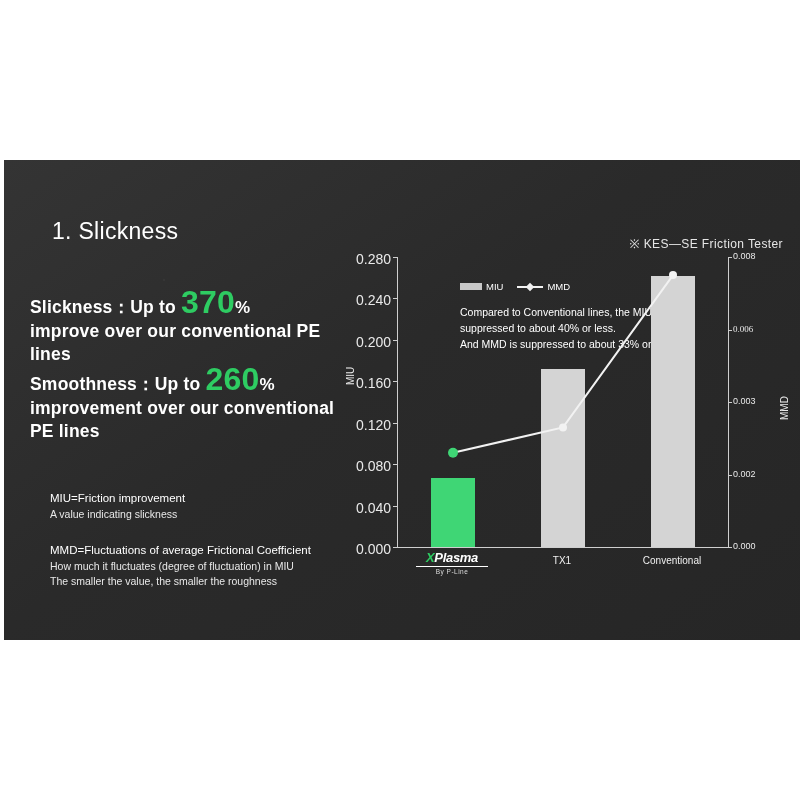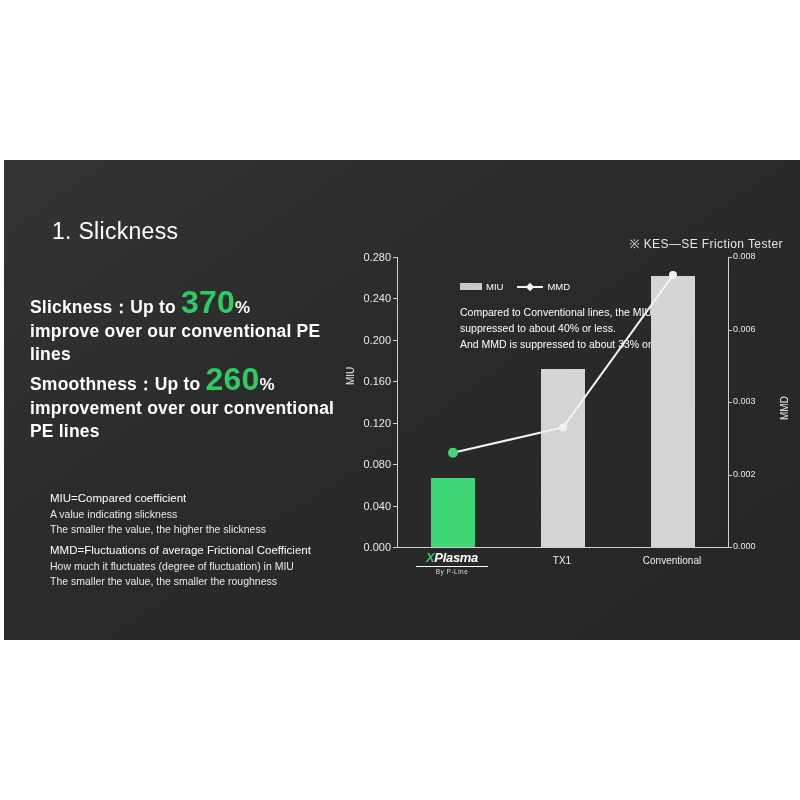"0.280" .ytick { font-size: 11px -> 14px }
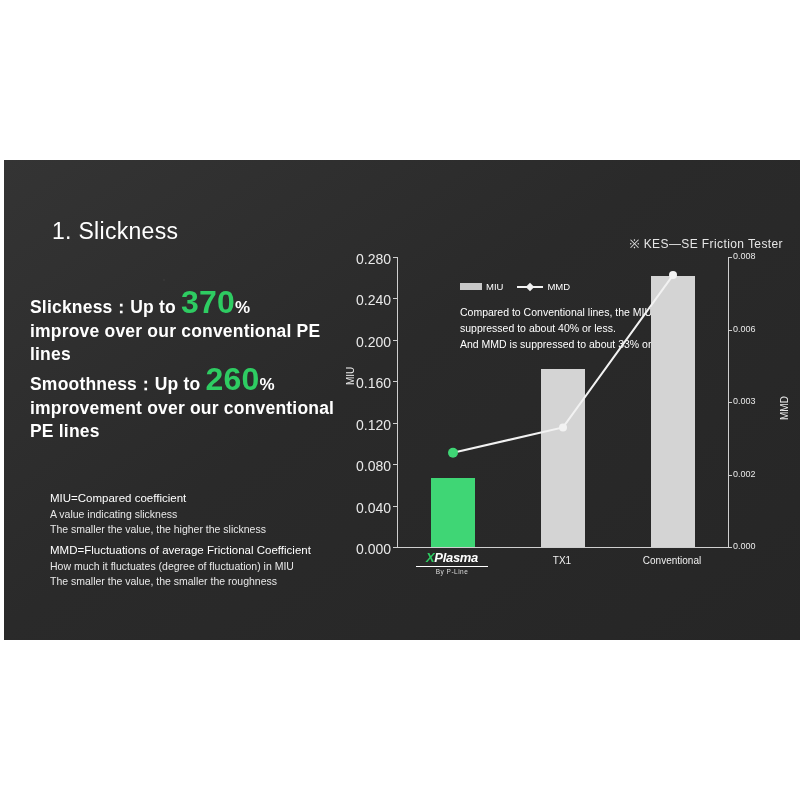"0.006" div.ytick-r { font-family: none -> Liberation Serif, serif }
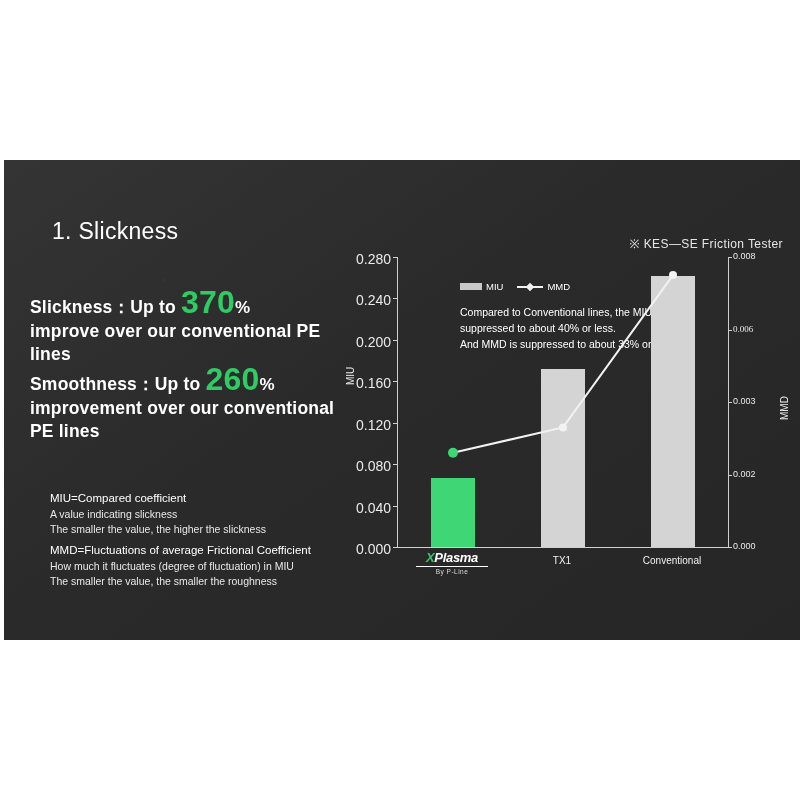"MIU=Compared coefficient" span.hd { text: Compared coefficient -> Friction improvement }
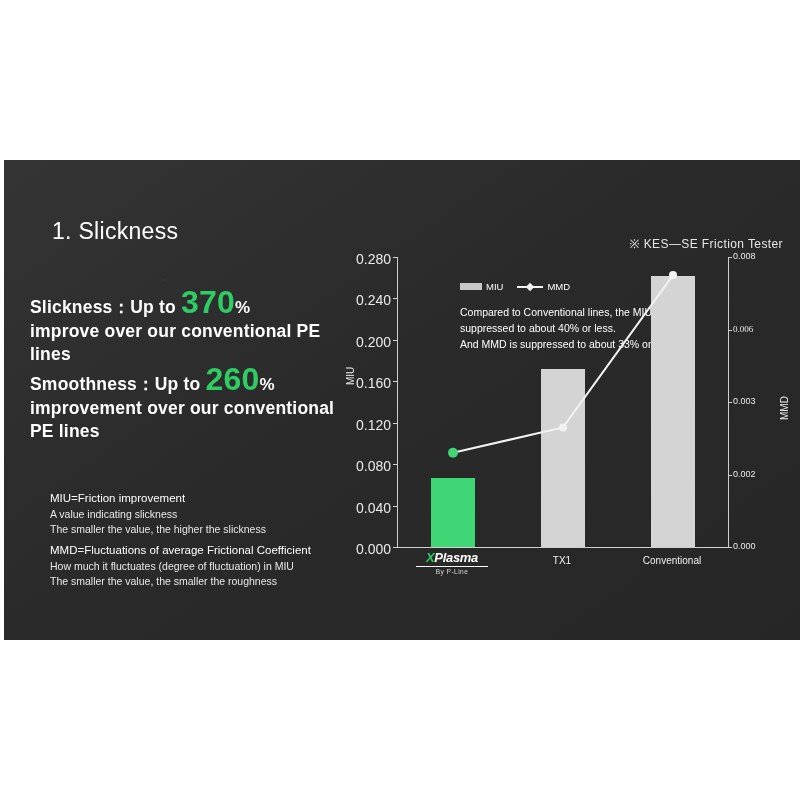"The smaller the value, the higher" span { html: <span>The smaller the value, the higher the slickness</span> -> none }
